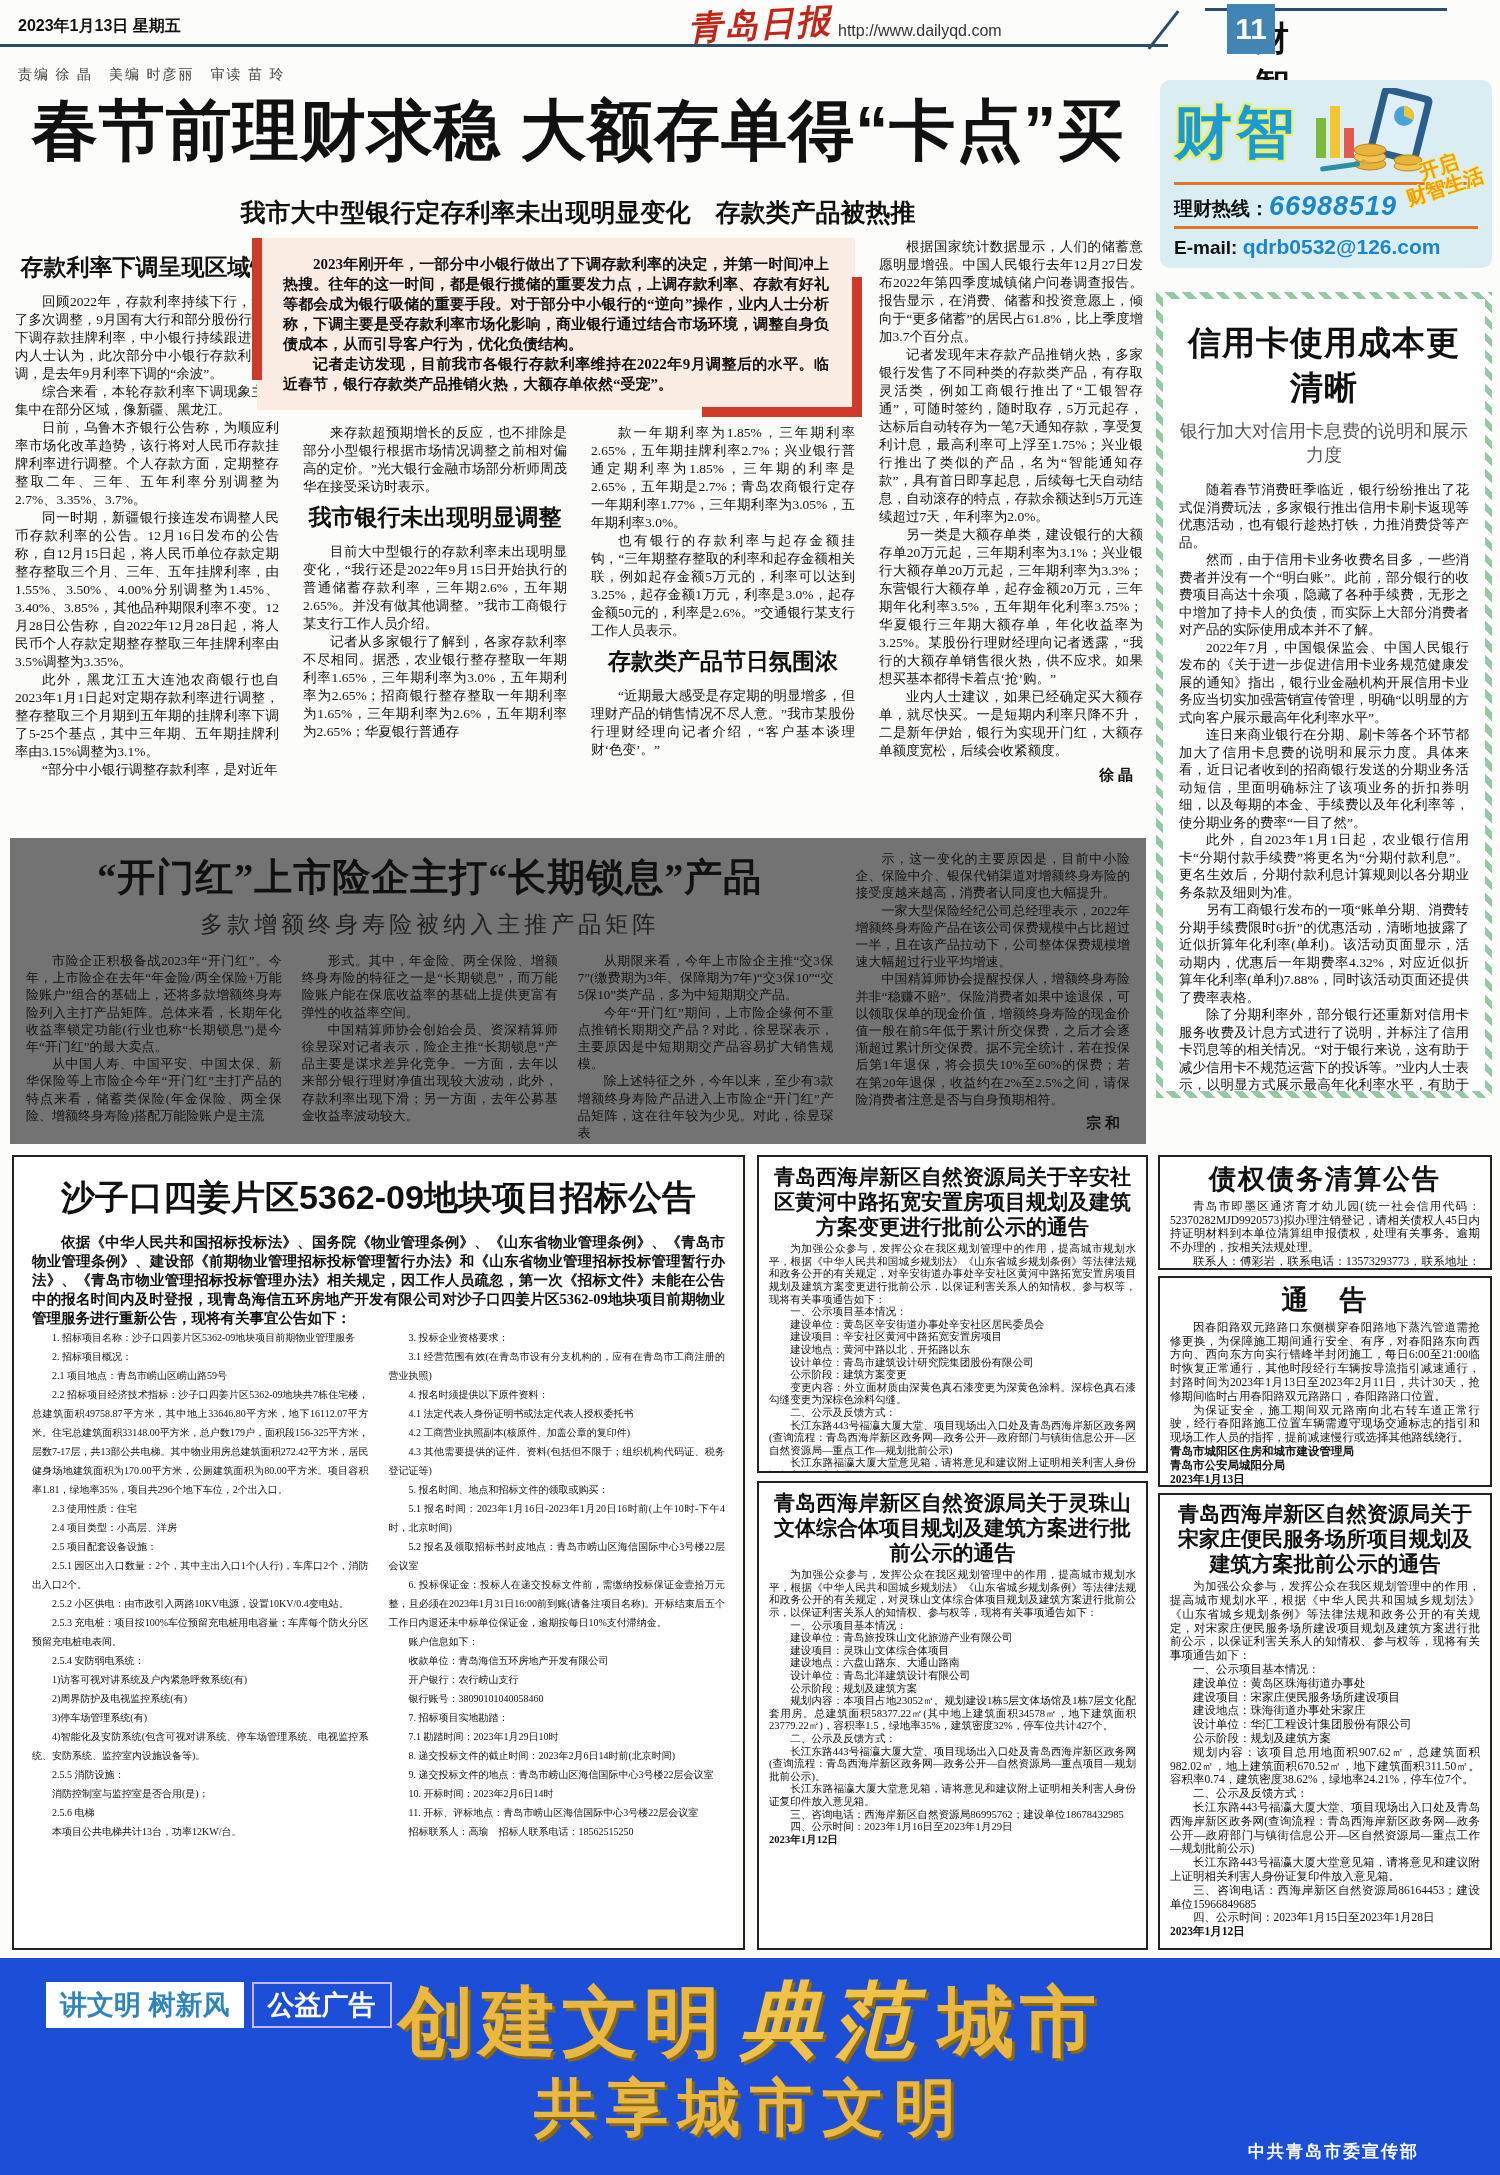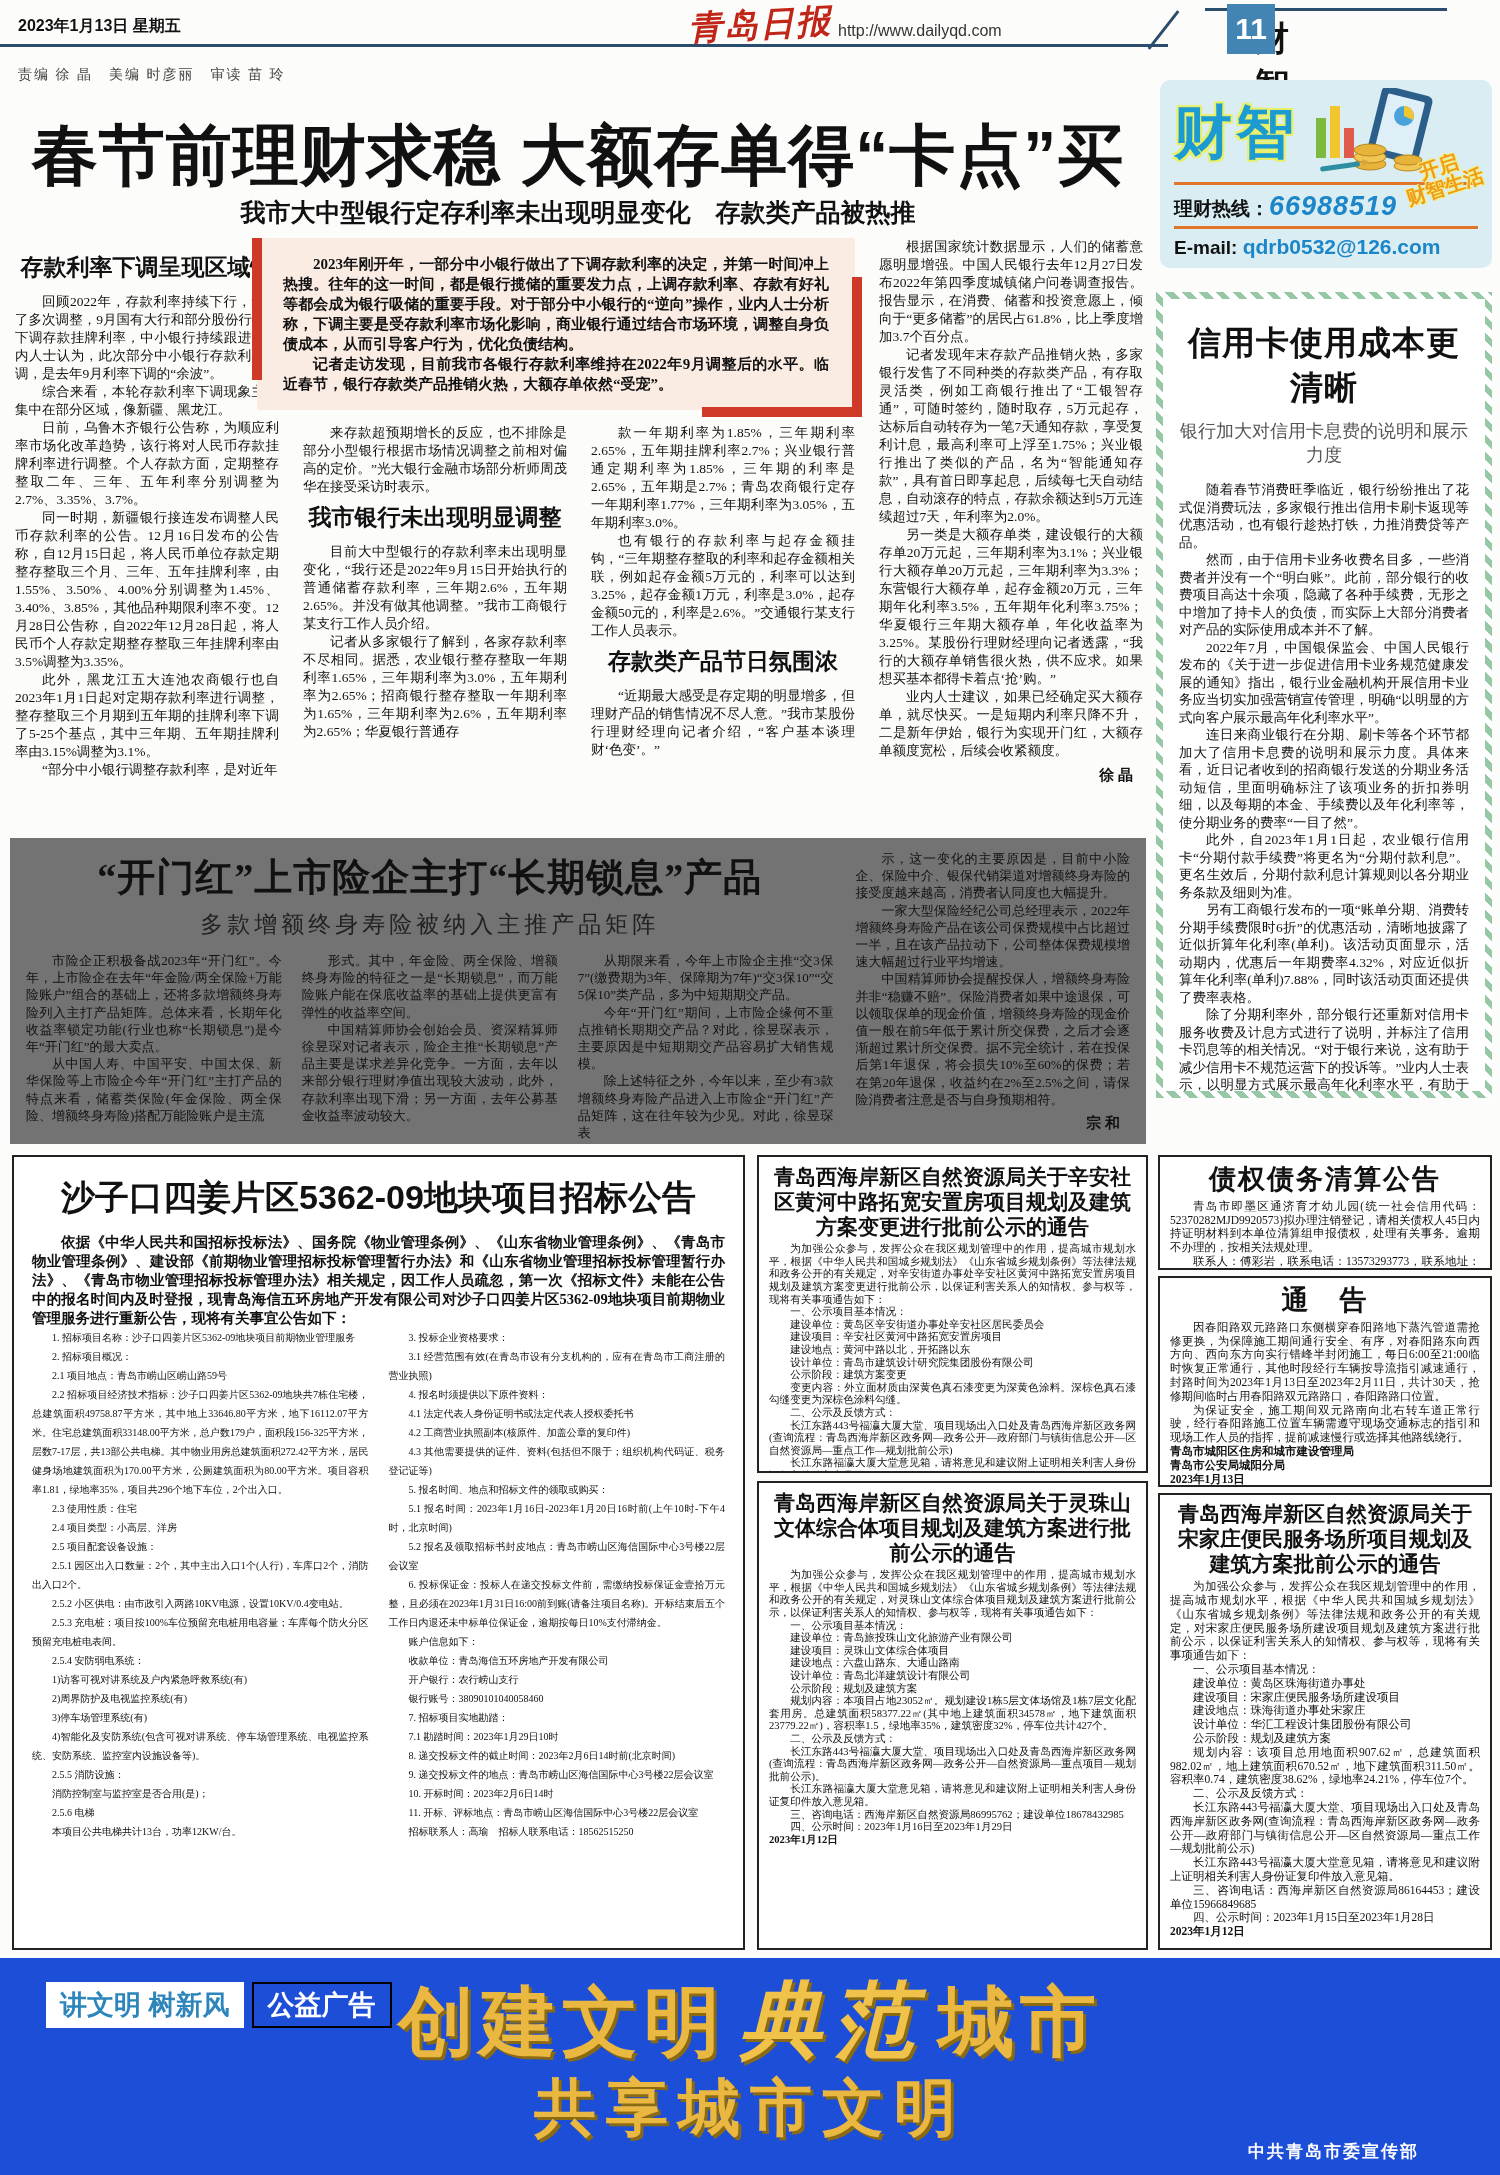"春节前理财求稳 大额存单得“卡点”买" .headline { margin-top: 25px -> none }
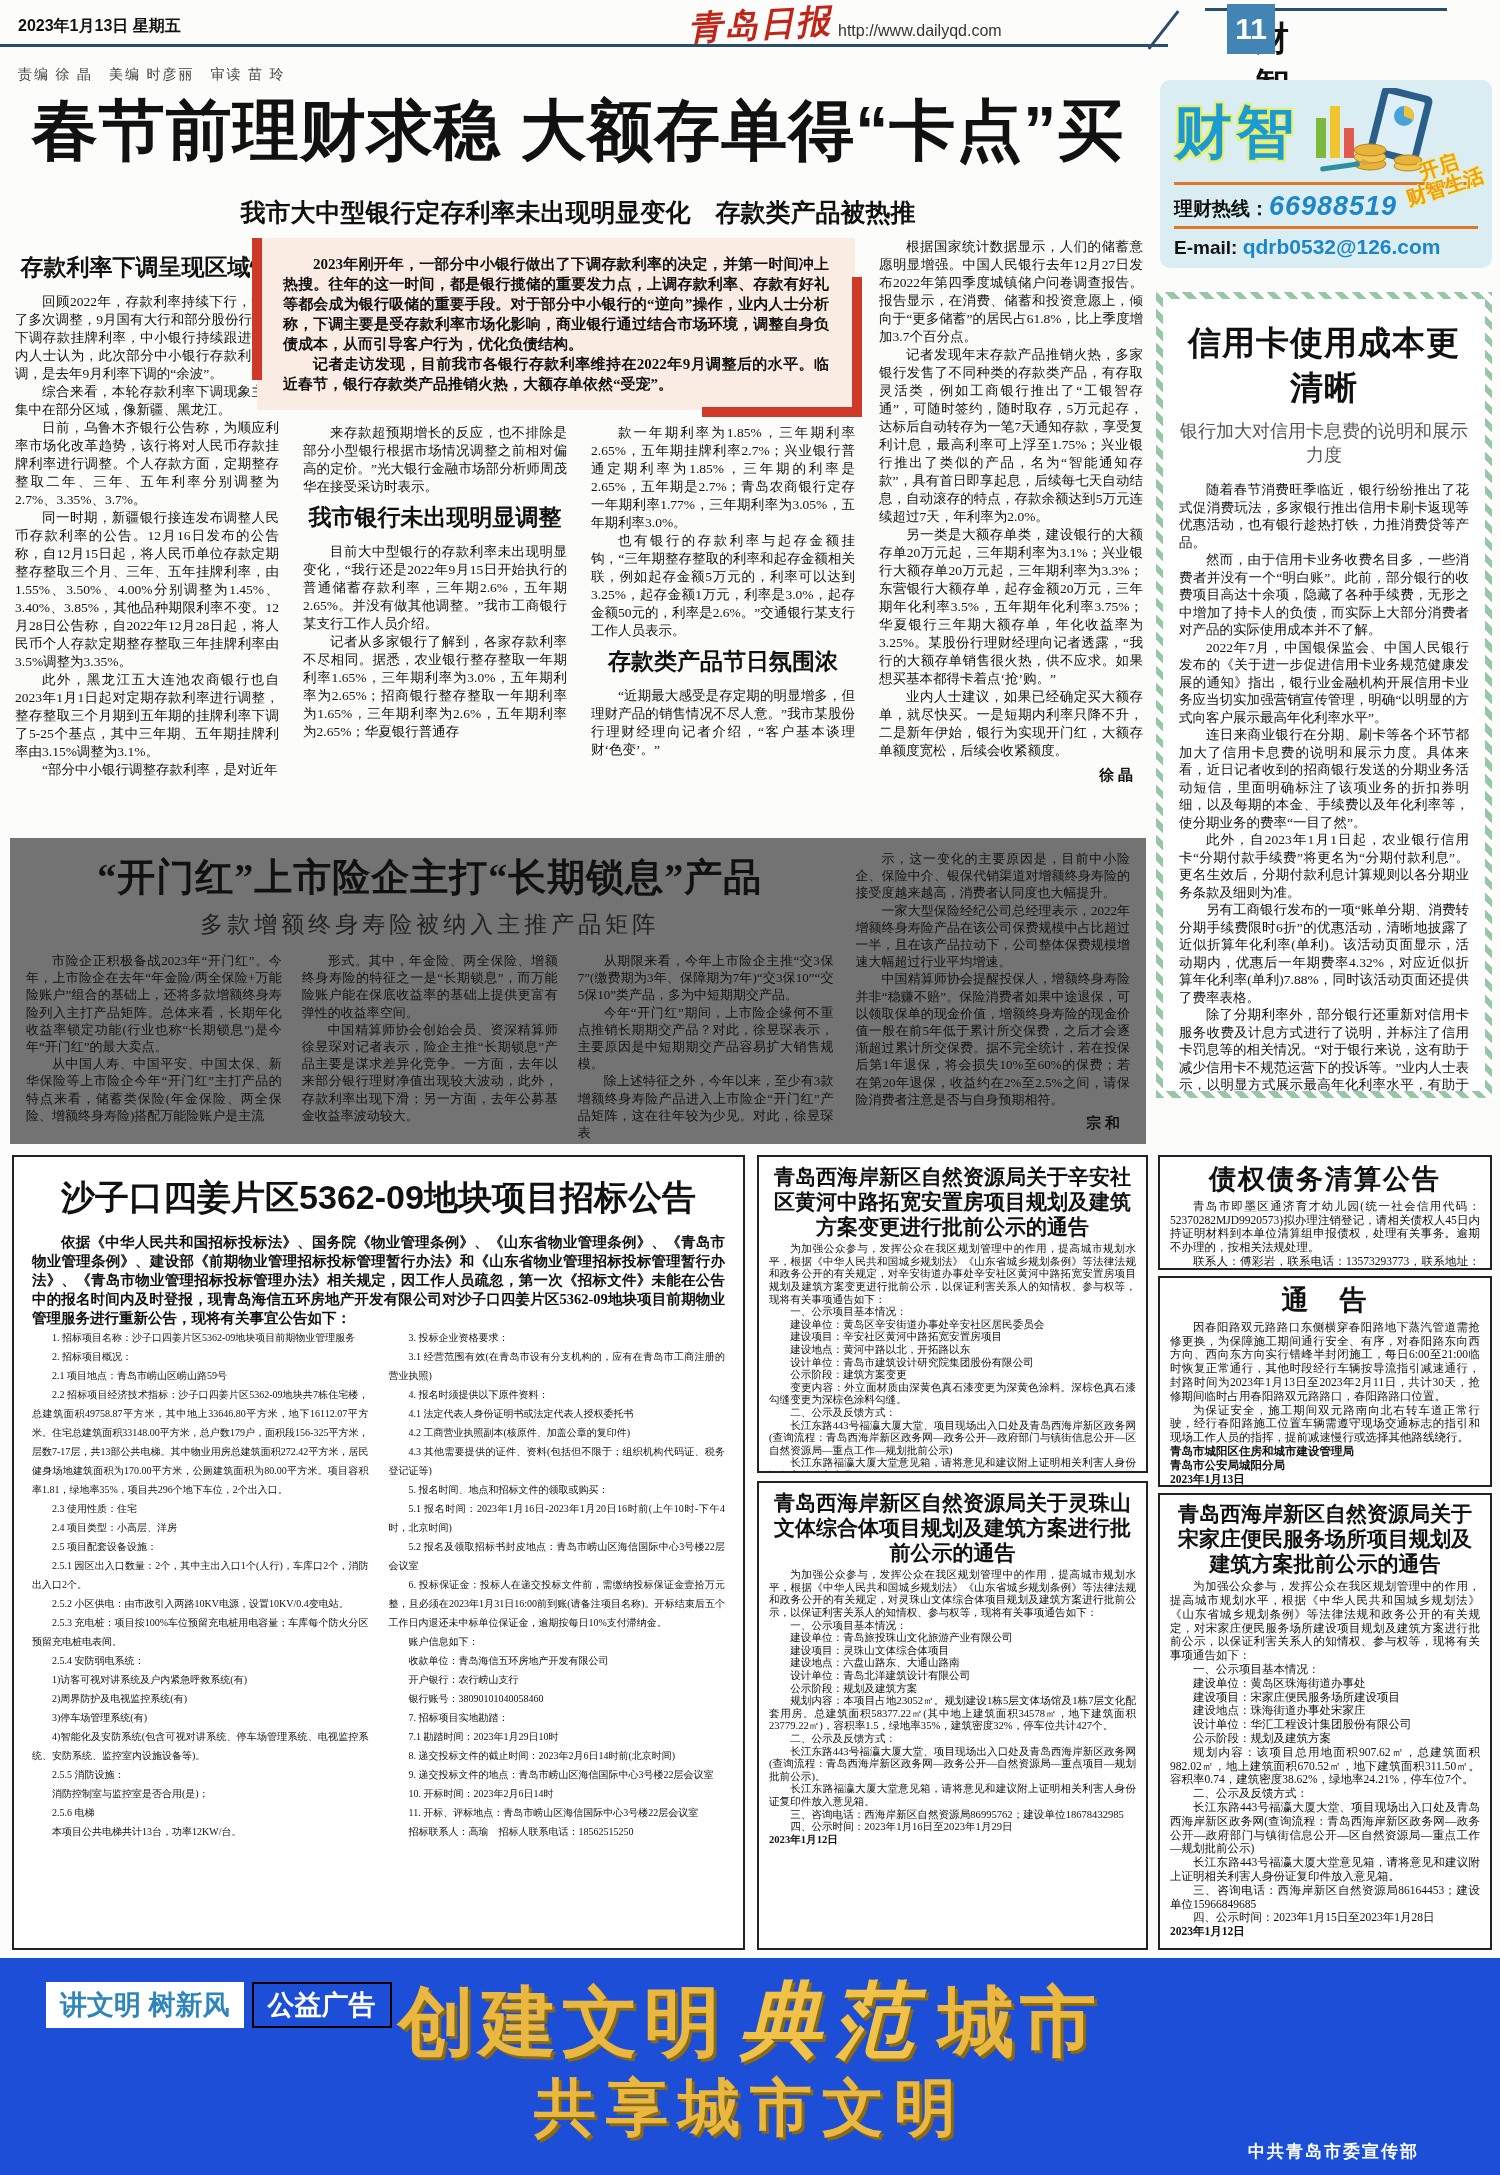"公益广告" .tag2 { border: 2px solid #000000 -> 2px solid #c4b5fd }
